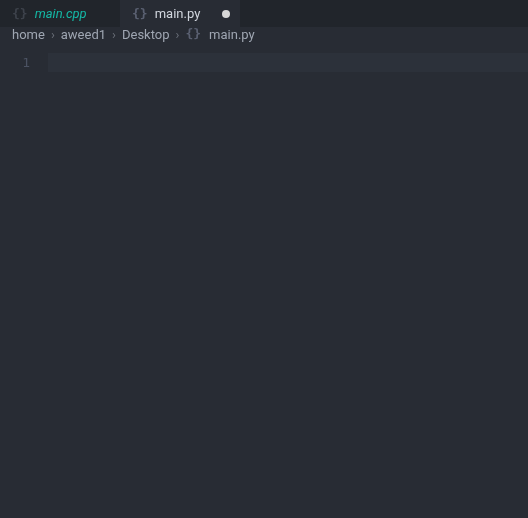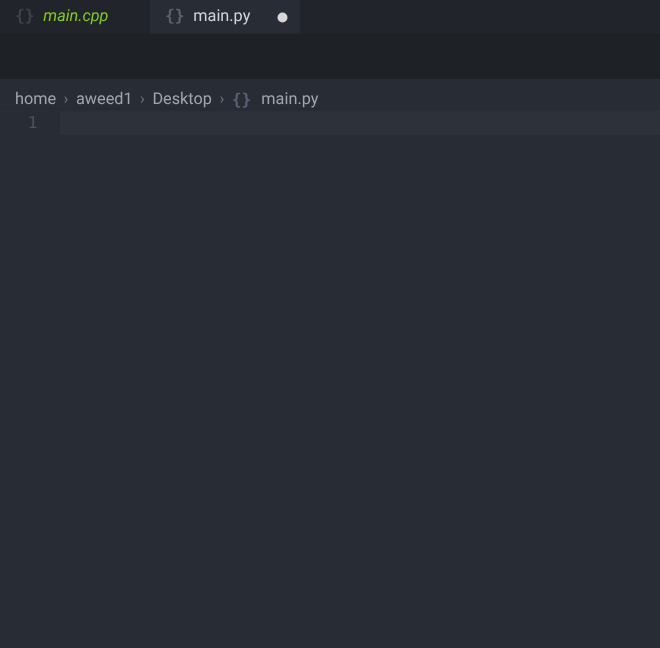"main.cpp" .tab.inactive .tab-label { color: #84cc16 -> #14b8a6 }
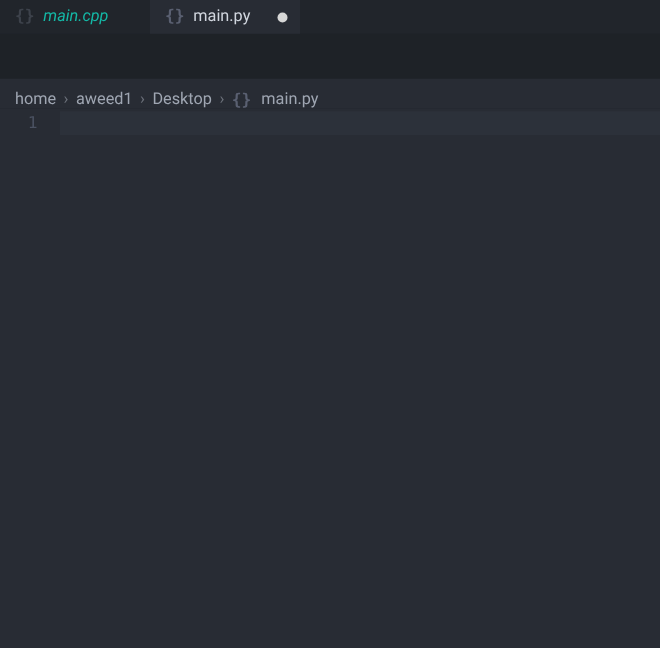"home" .breadcrumb { align-items: flex-end -> flex-start; margin-top: 36px -> none }
